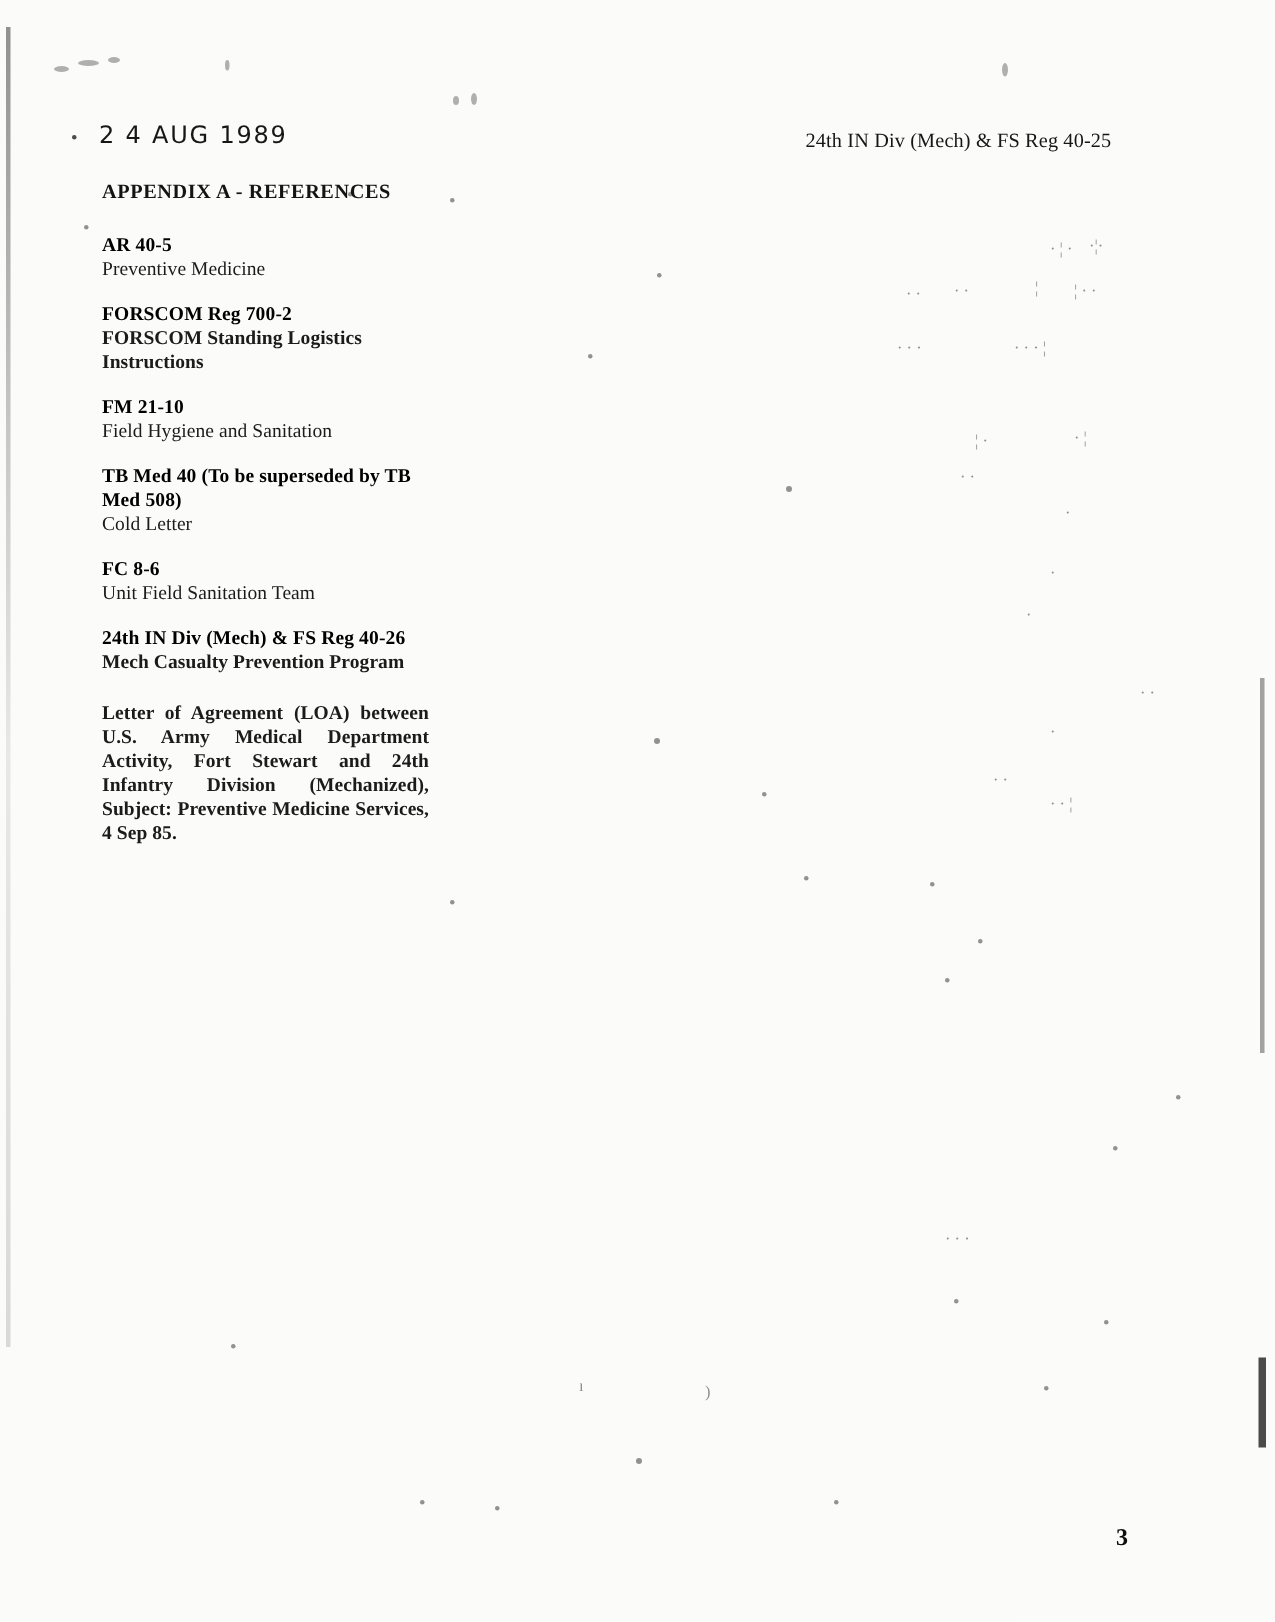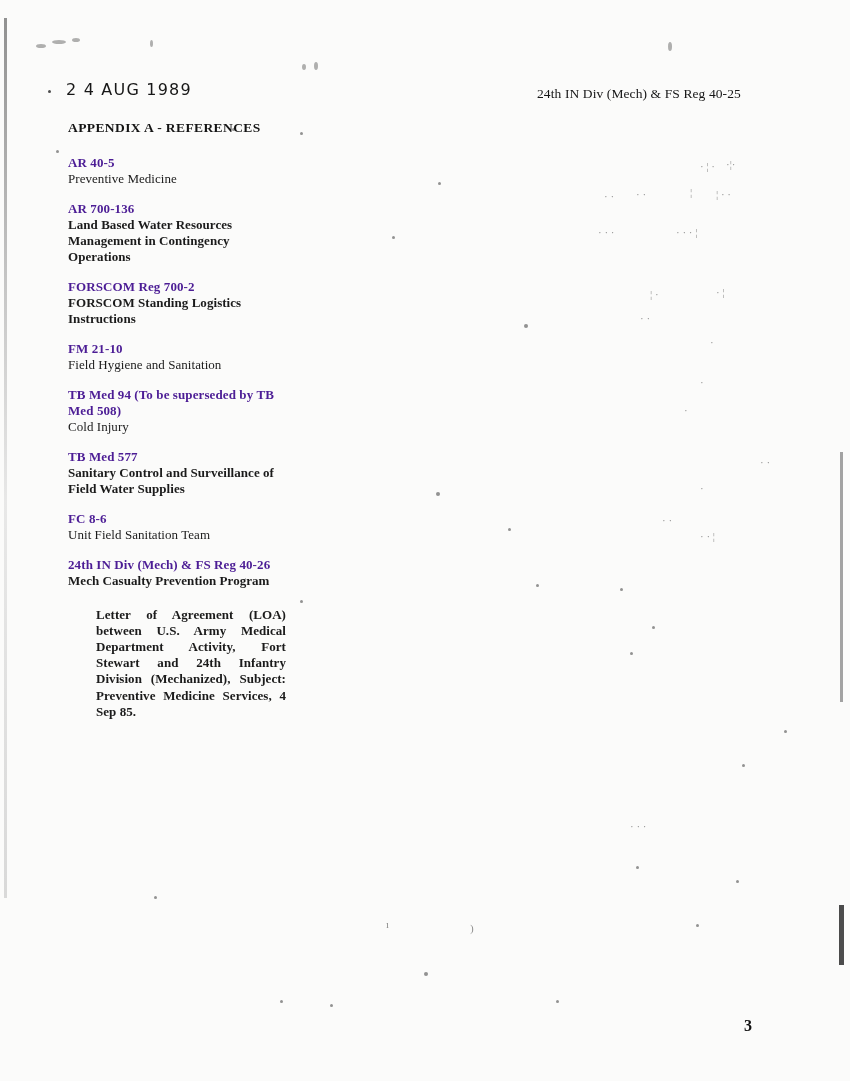"AR 40-5" .ref .rtitle { color: #4c1d95 -> #000000 }
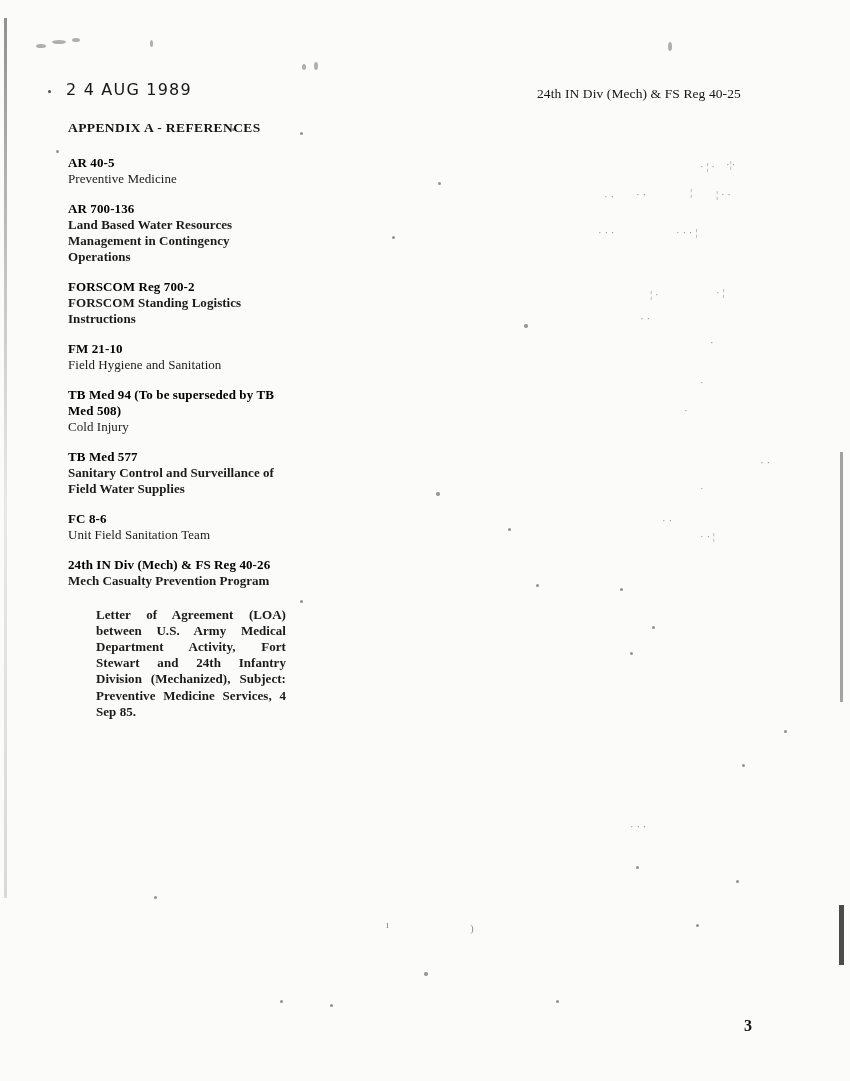"AR 700-136" div.ref { html: <div> <div>AR 700-136</div> <div>Land Based Water Resources Management in Contingency Operations</div> </div> -> none }
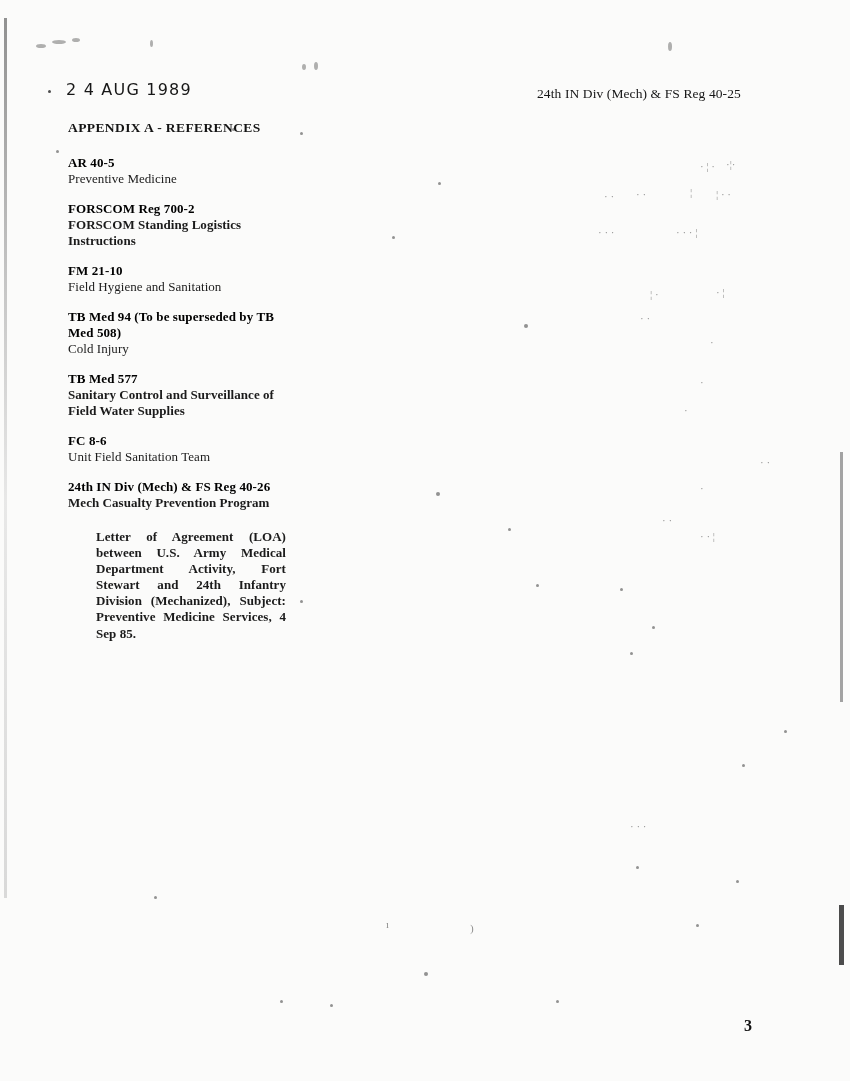"TB Med 94 (To be" div.rtitle { text: 94 -> 40 }
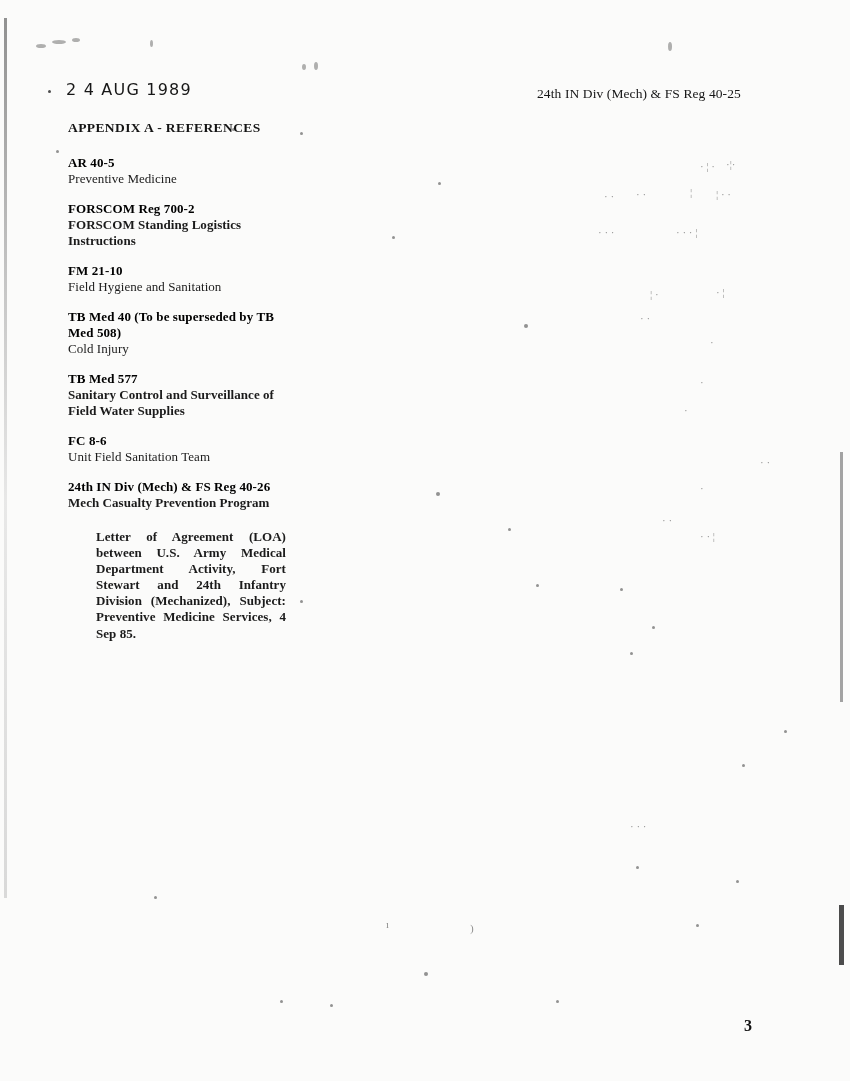"Cold Injury" div.rdesc { text: Injury -> Letter }
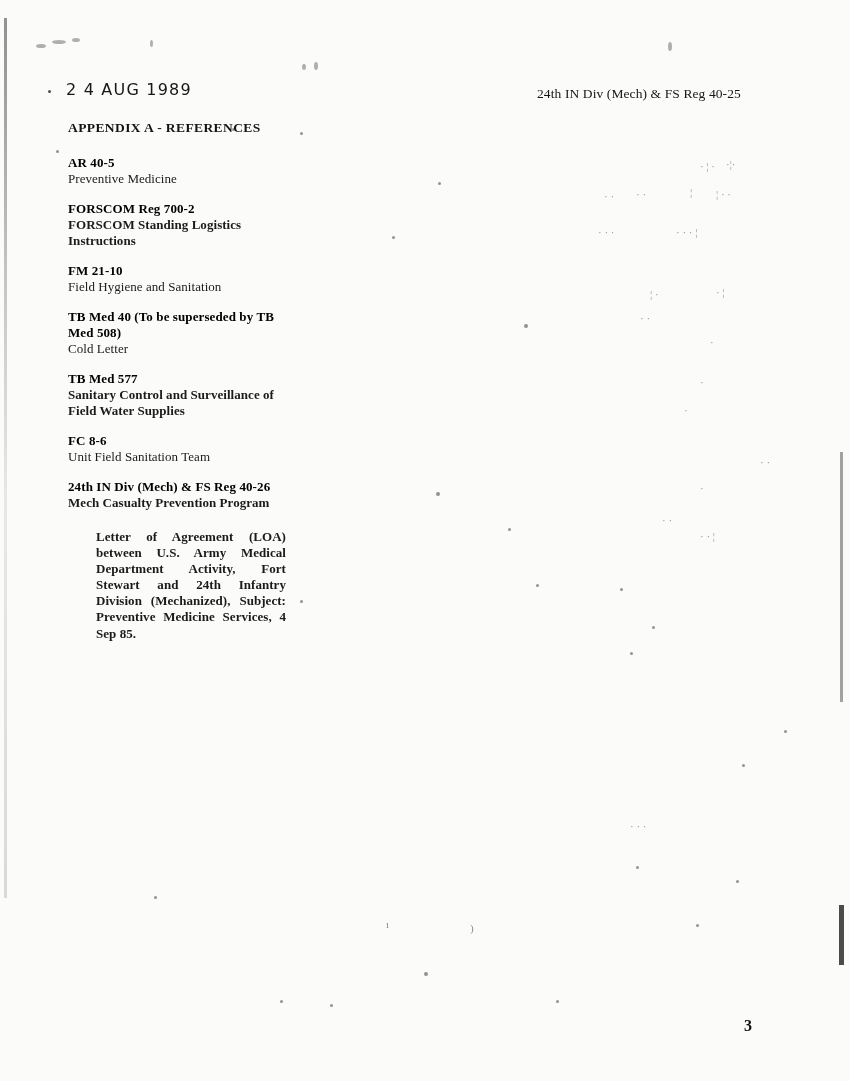"TB Med 577" div.ref { html: <div> <div>TB Med 577</div> <div>Sanitary Control and Surveillance of Field Water Supplies</div> </div> -> none }
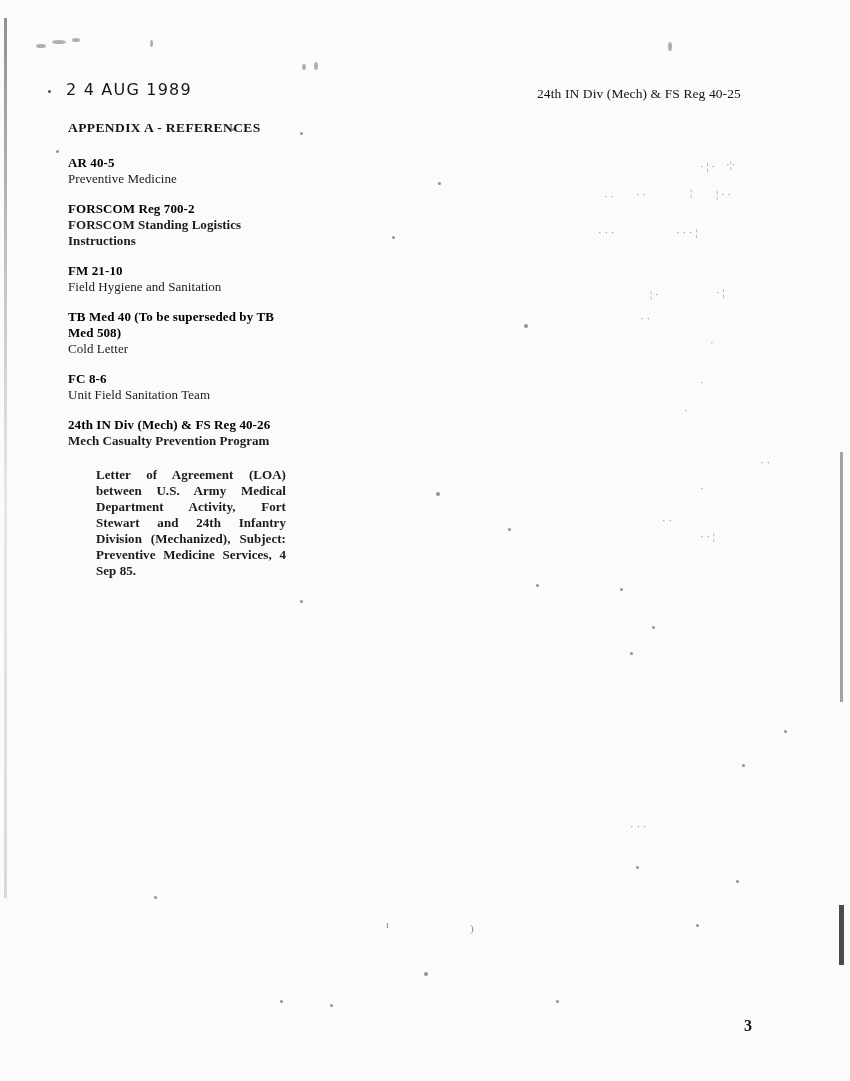"Letter of Agreement (LOA) between" .ref.para .rdesc { margin-left: 28px -> none }
